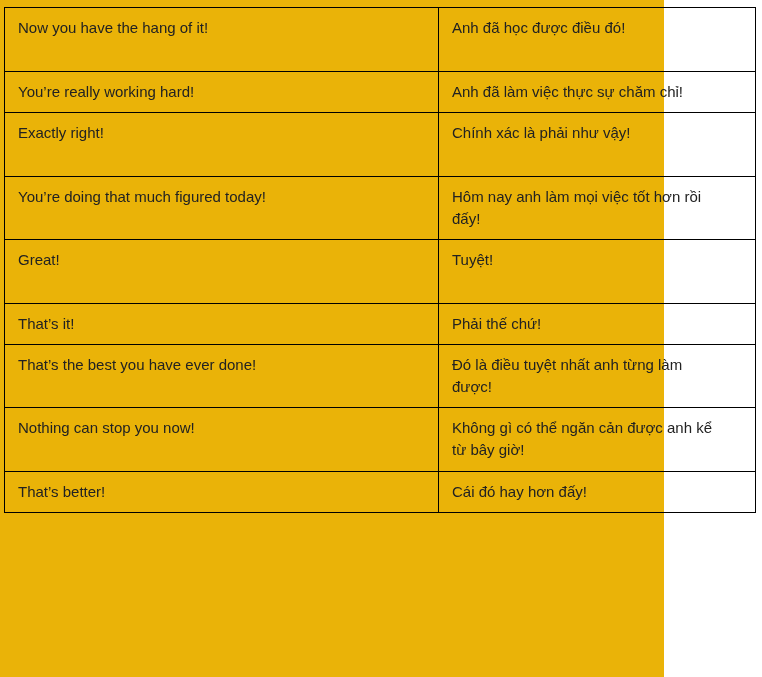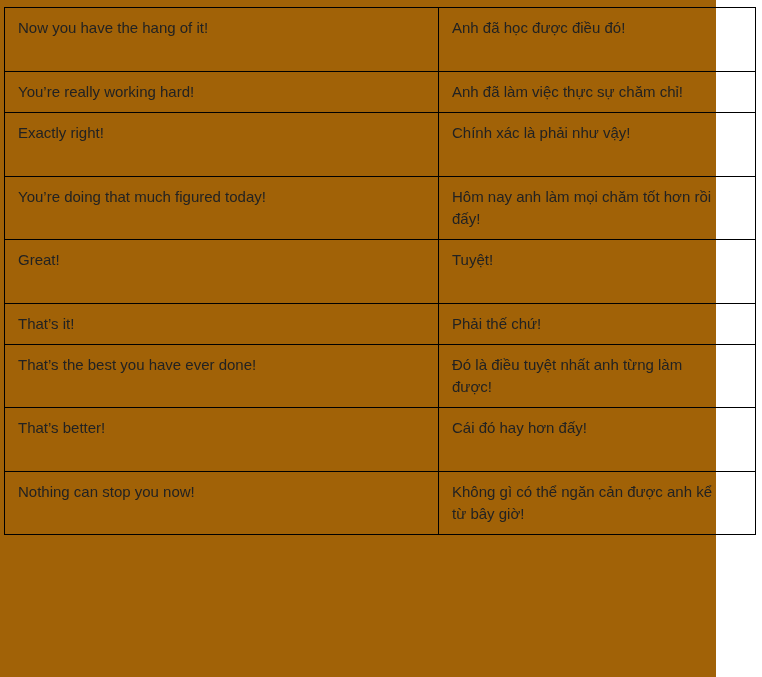"Now you have the hang" .doc-canvas { background: #a16207 -> #eab308; width: 716px -> 664px }
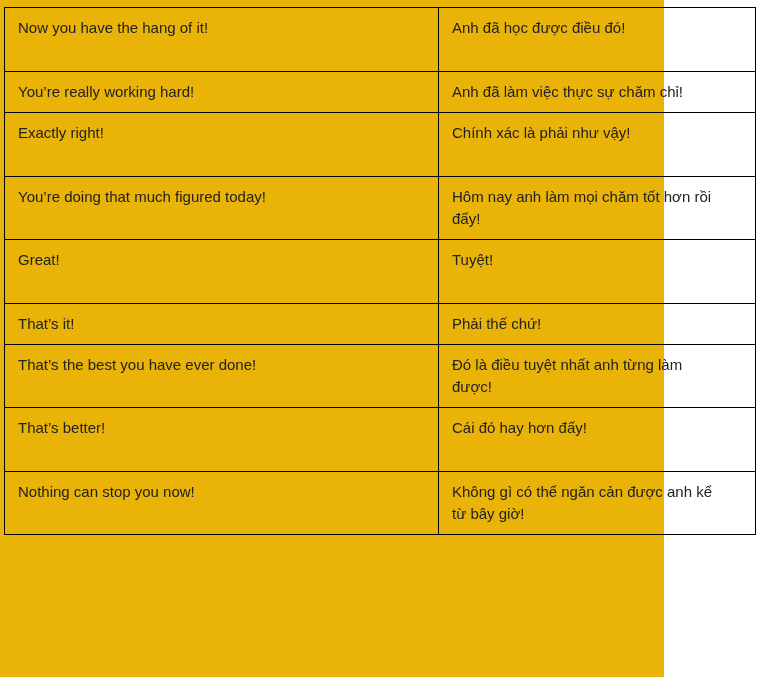"Hôm nay anh làm mọi" td { text: chăm -> việc }
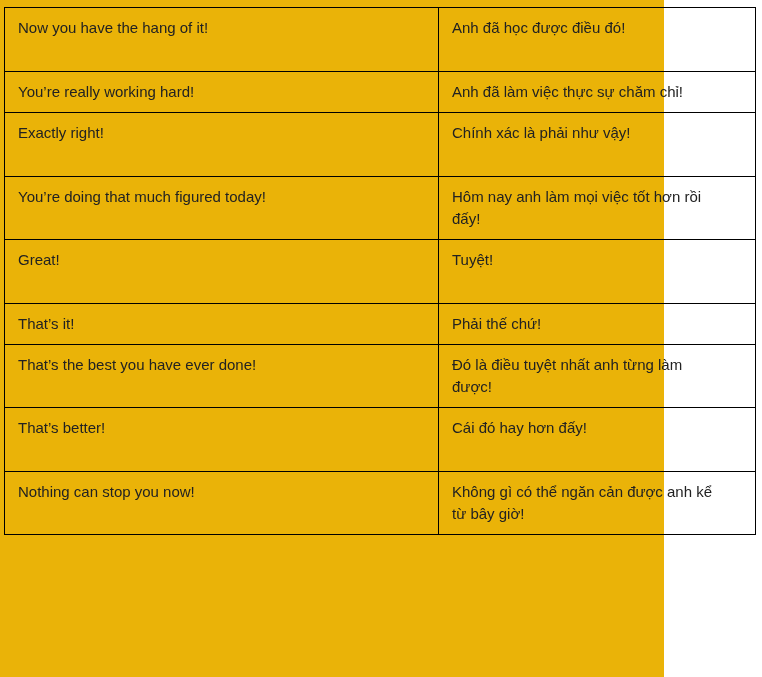"That’s better!" tr { order: before "Nothing can stop you now!" -> after "Nothing can stop you now!" }
